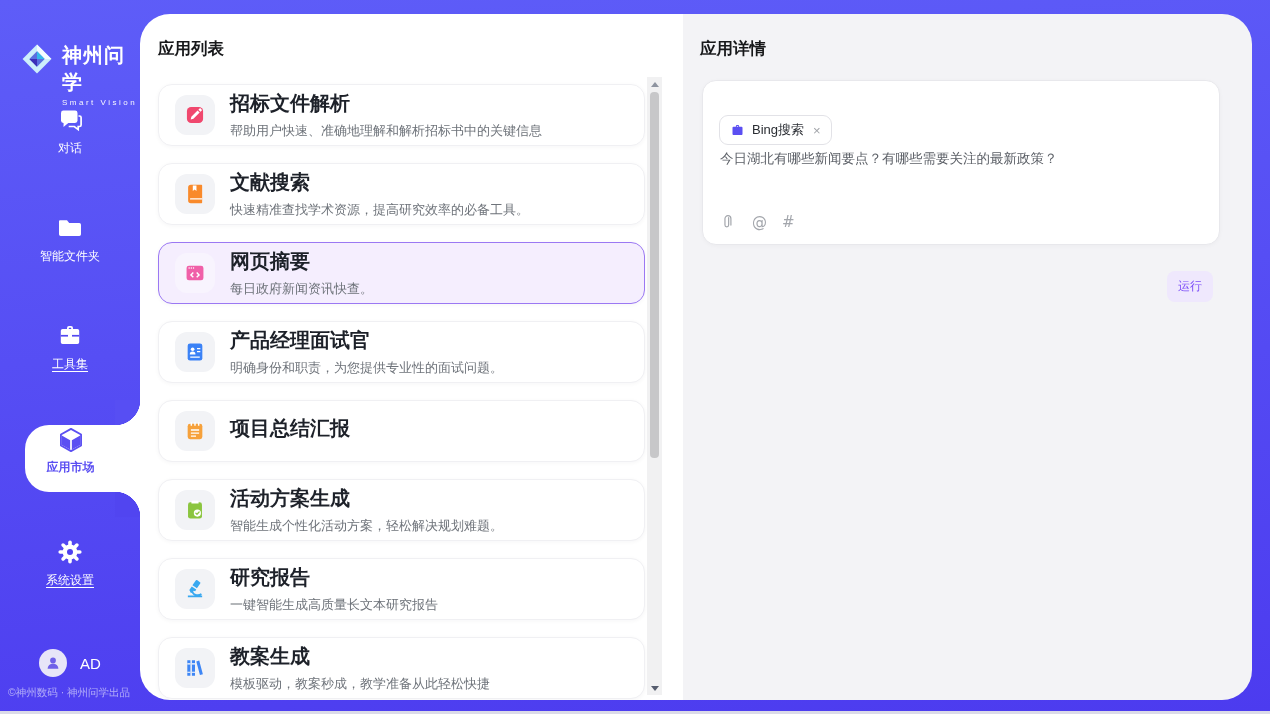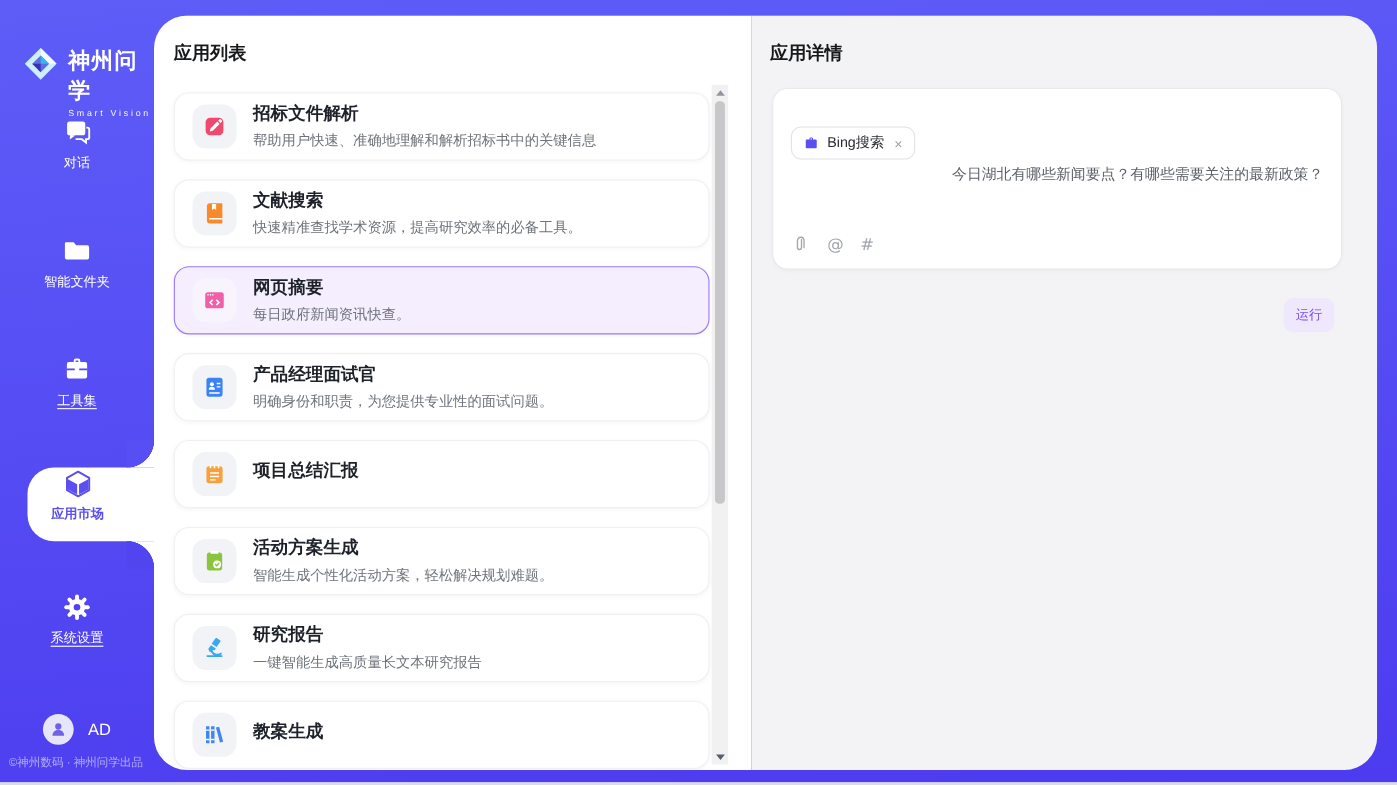"招标文件解析" .app-title { font-size: 16px -> 20px }
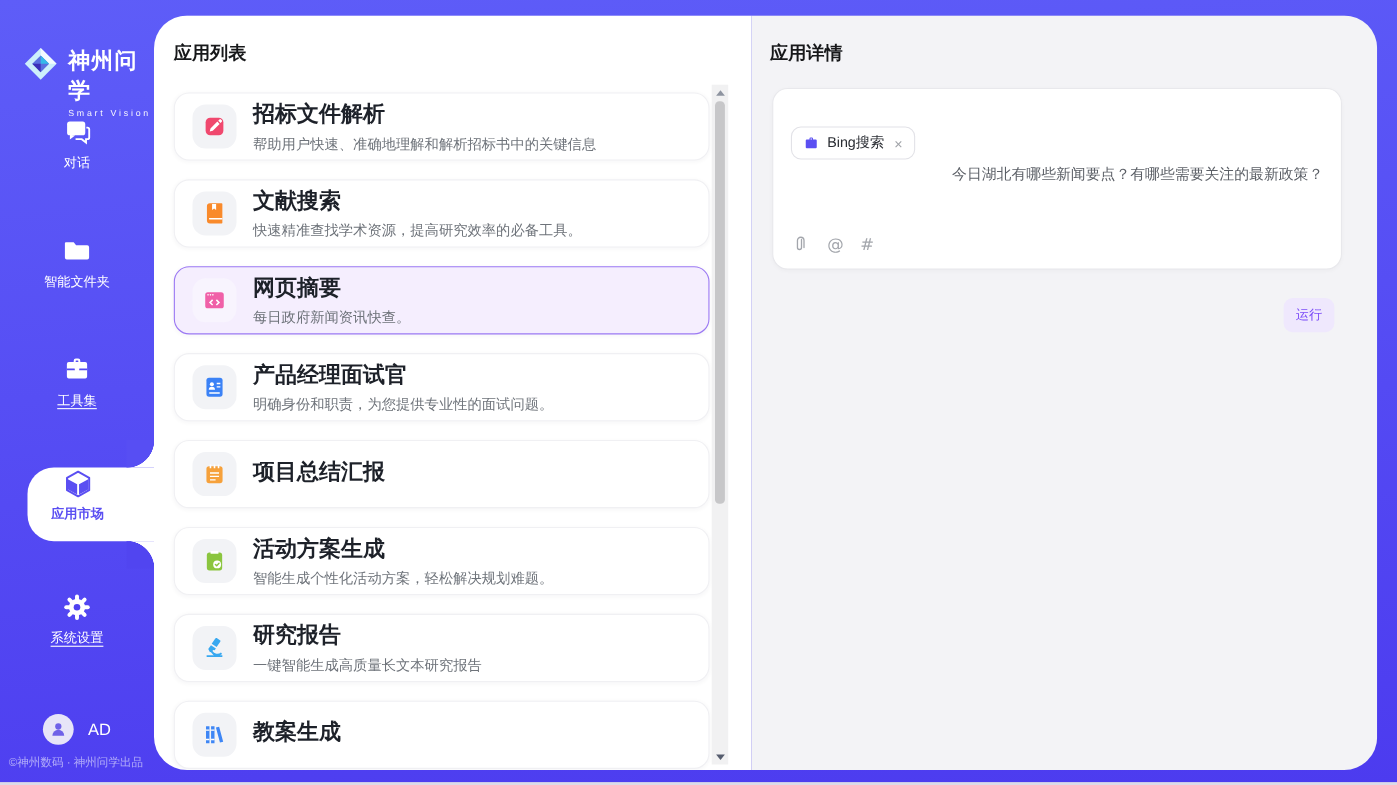"今日湖北有哪些新闻要点？有哪些需要关注的最新政策？" .query { text-align: right -> none }
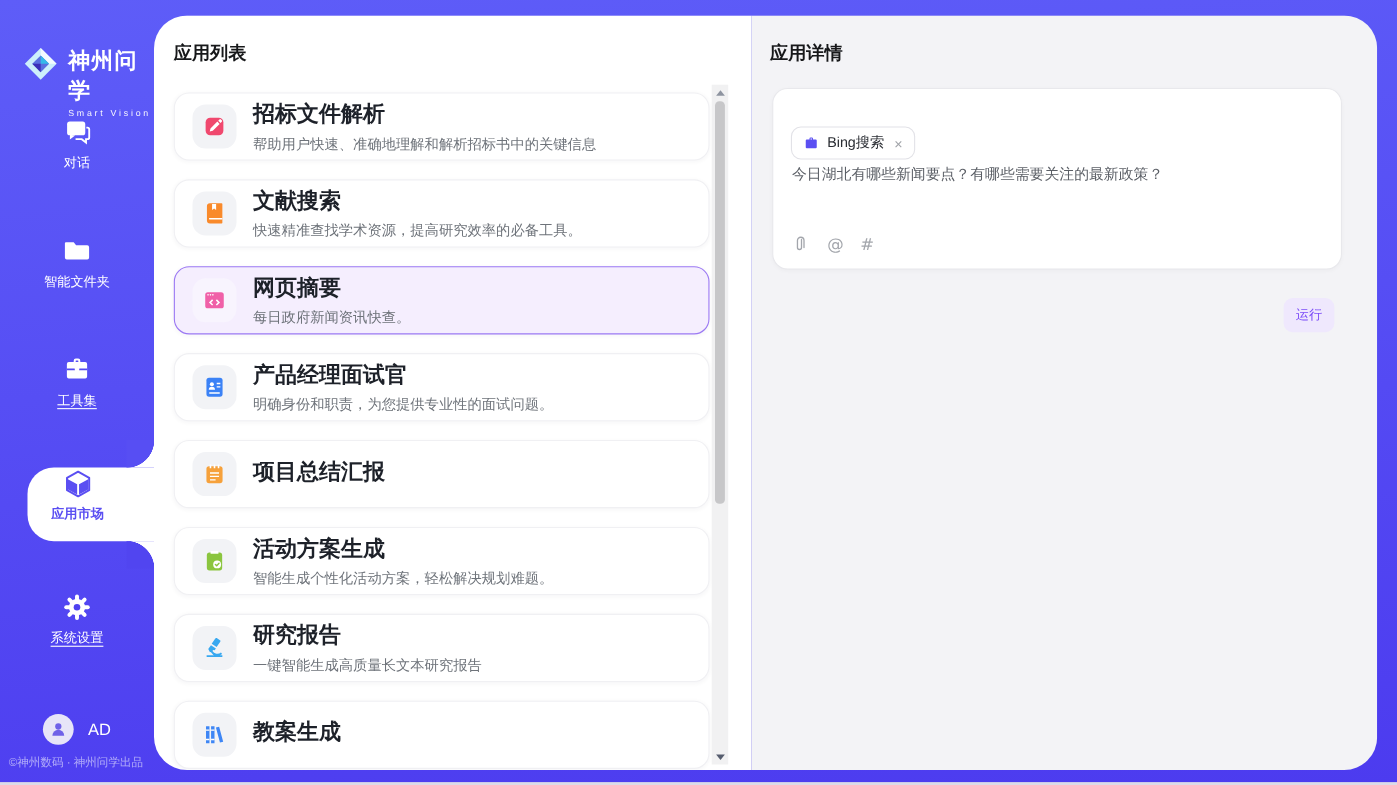"模板驱动，教案秒成，教学准备从此轻松快捷" div.app-desc { html: none -> <div>模板驱动，教案秒成，教学准备从此轻松快捷</div> }
